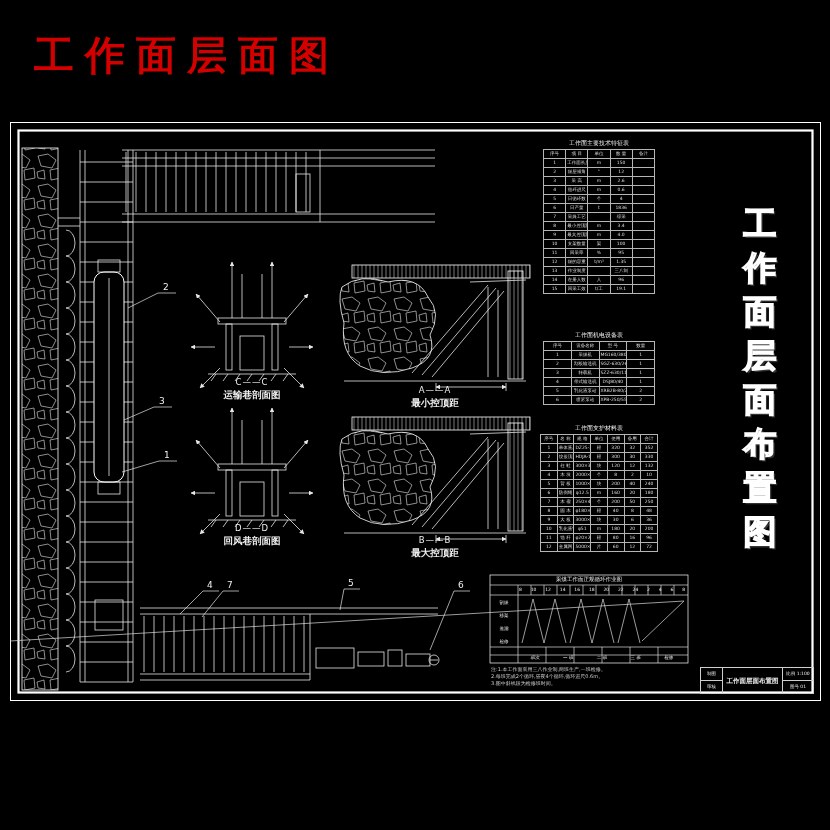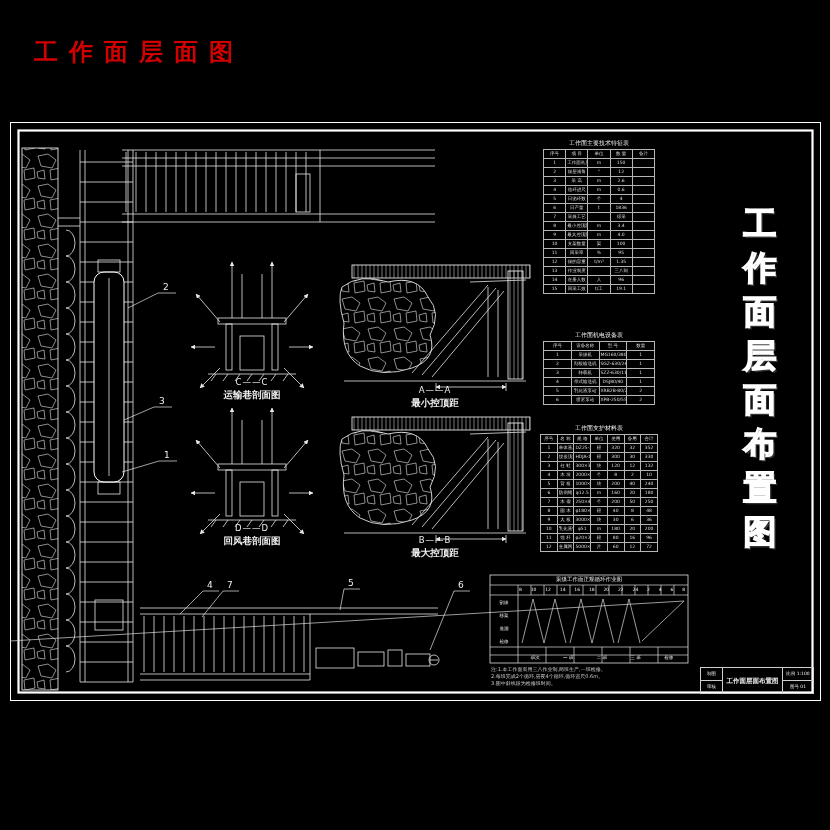"工作面层面图" .red-title { font-size: 24px -> 40px; top: 36px -> 28px }
